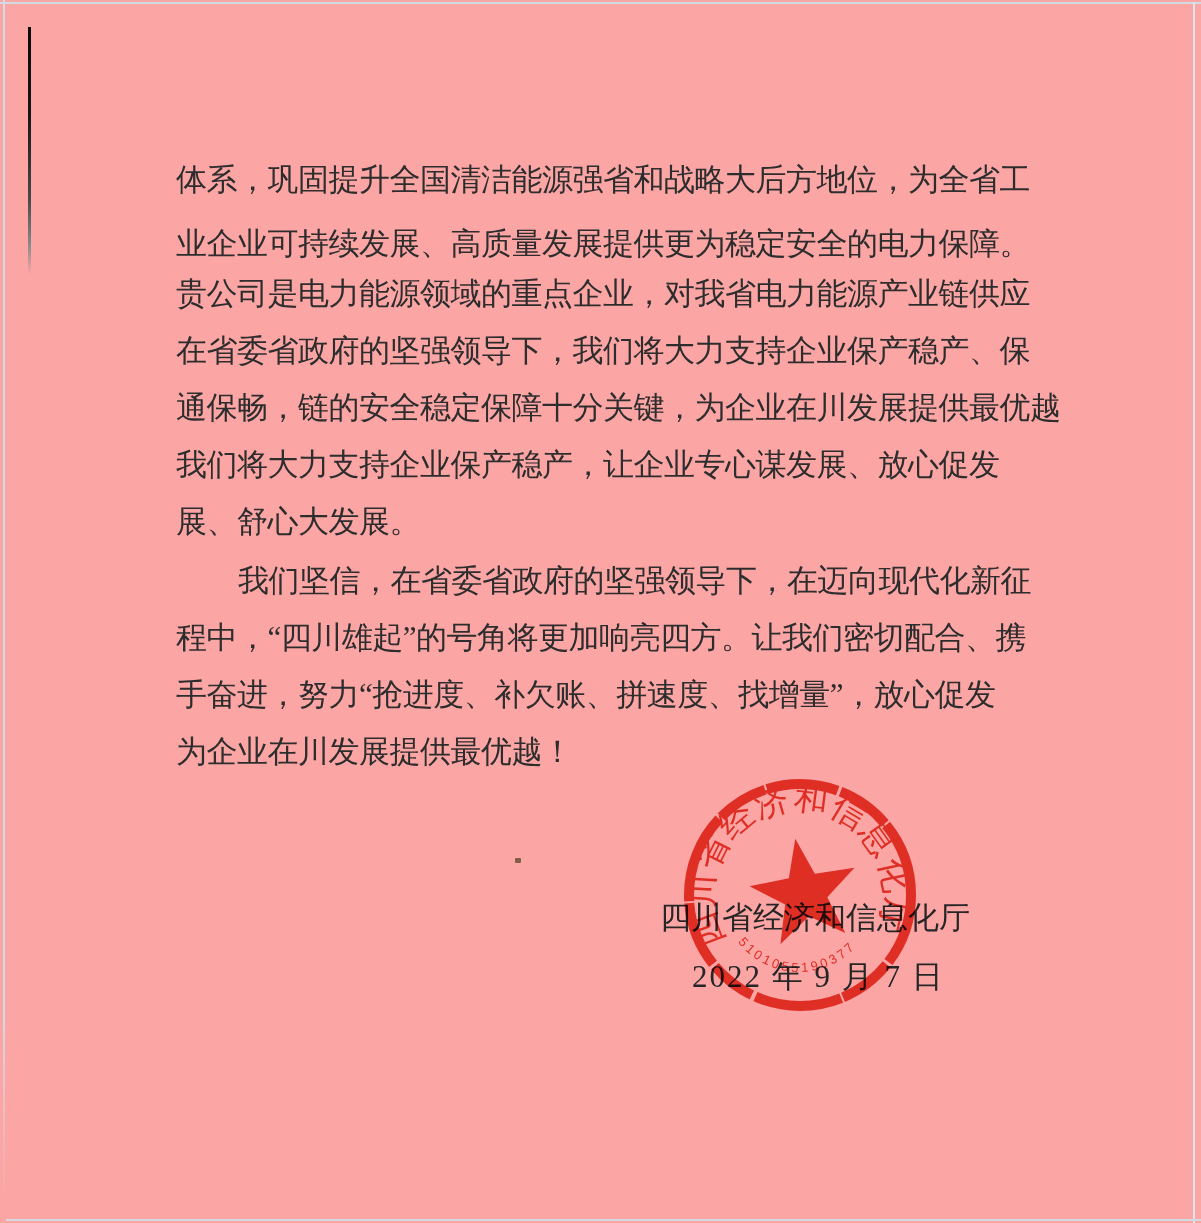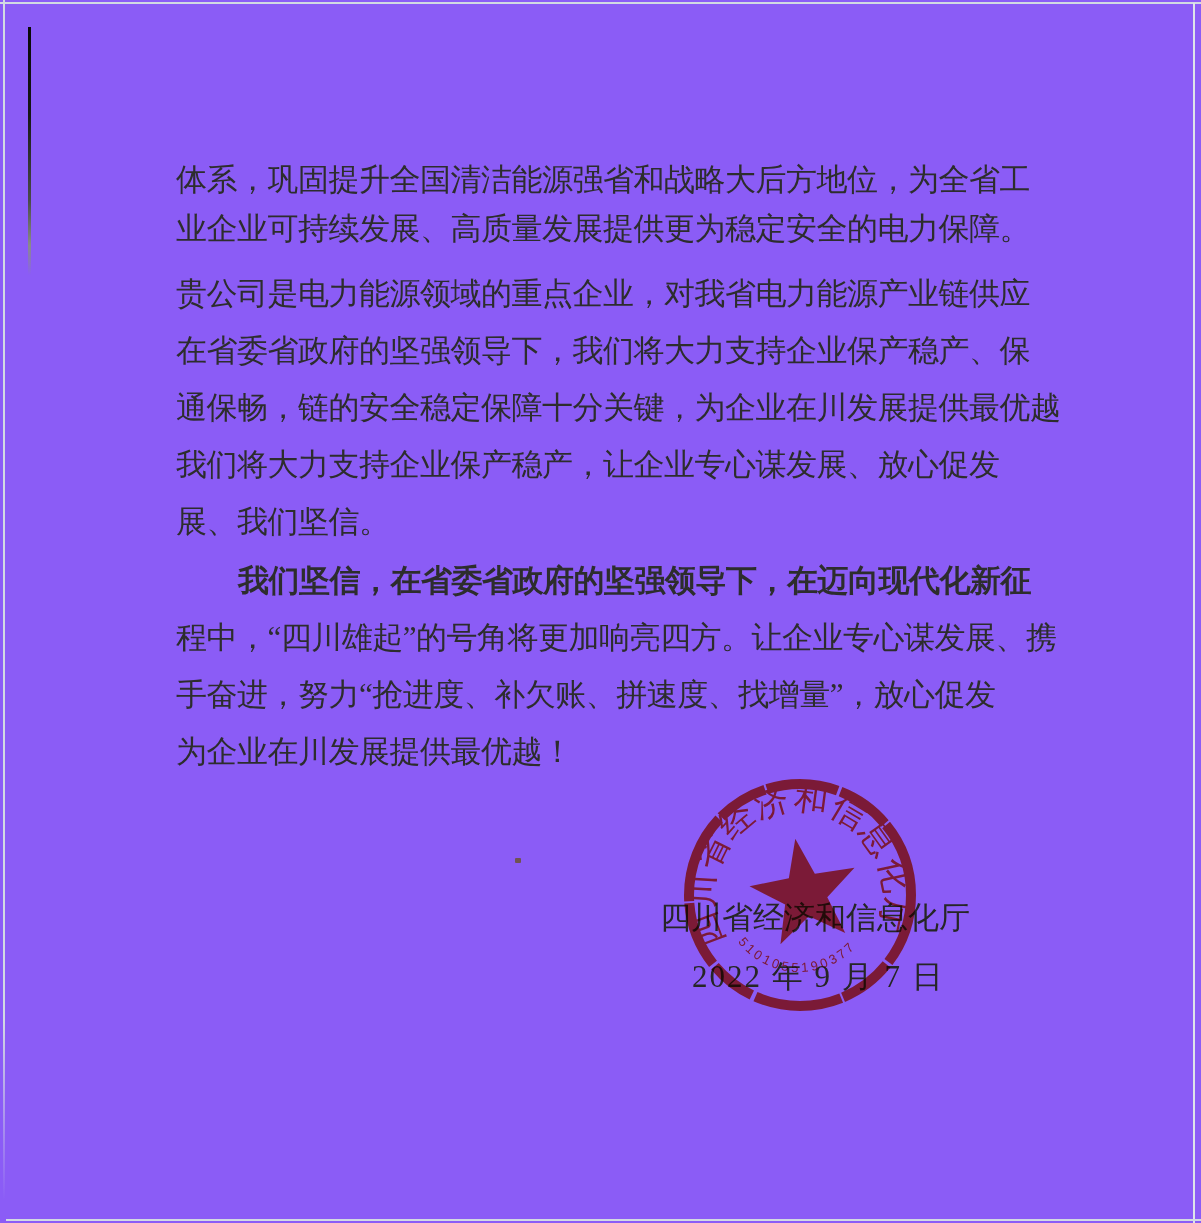"体系，巩固提升全国清洁能源强省和战略大后方地位，为全省工" .page { background: #8b5cf6 -> #fca5a5 }
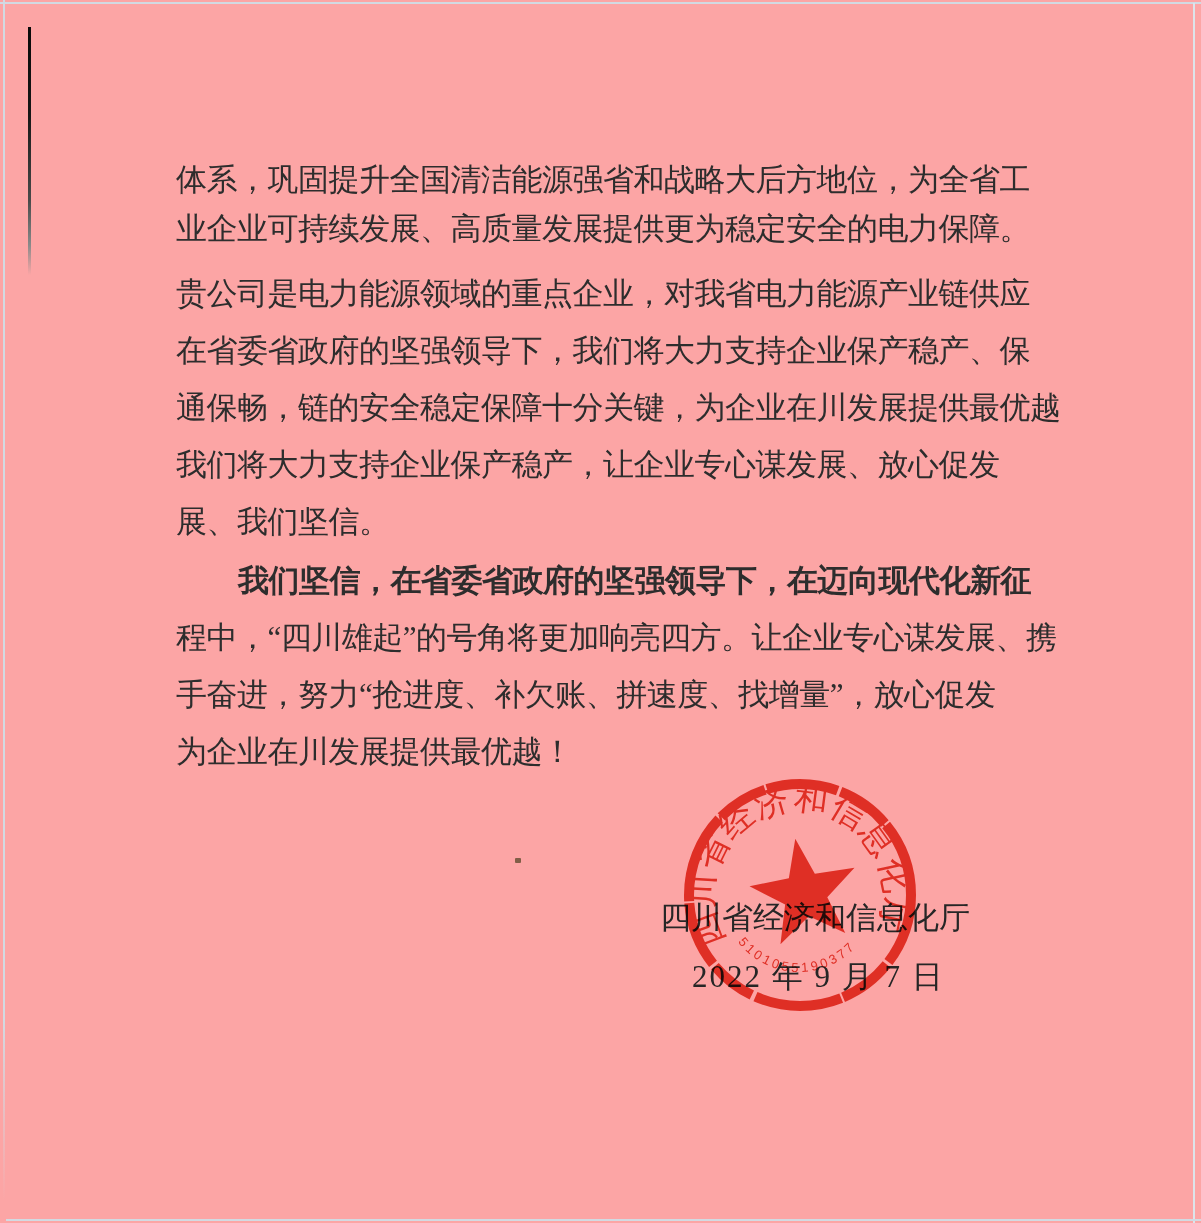"业企业可持续发展、高质量发展提供更为稳定安全的电力保障。" div.line { top: 209px -> 224px }
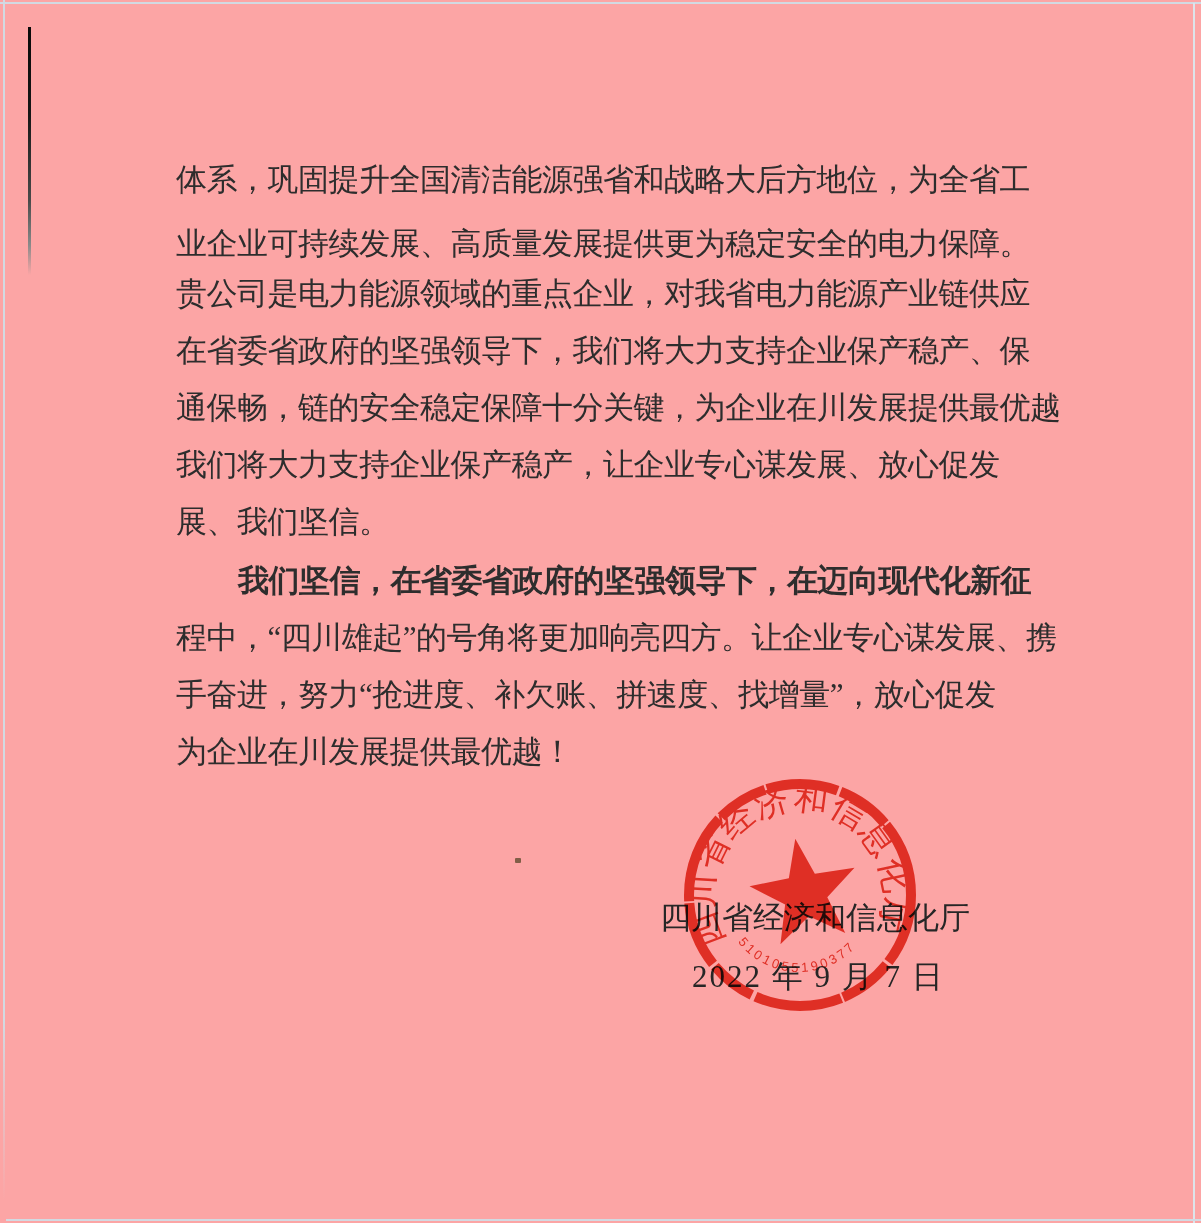"展、我们坚信。" div.line { text: 我们坚信 -> 舒心大发展 }
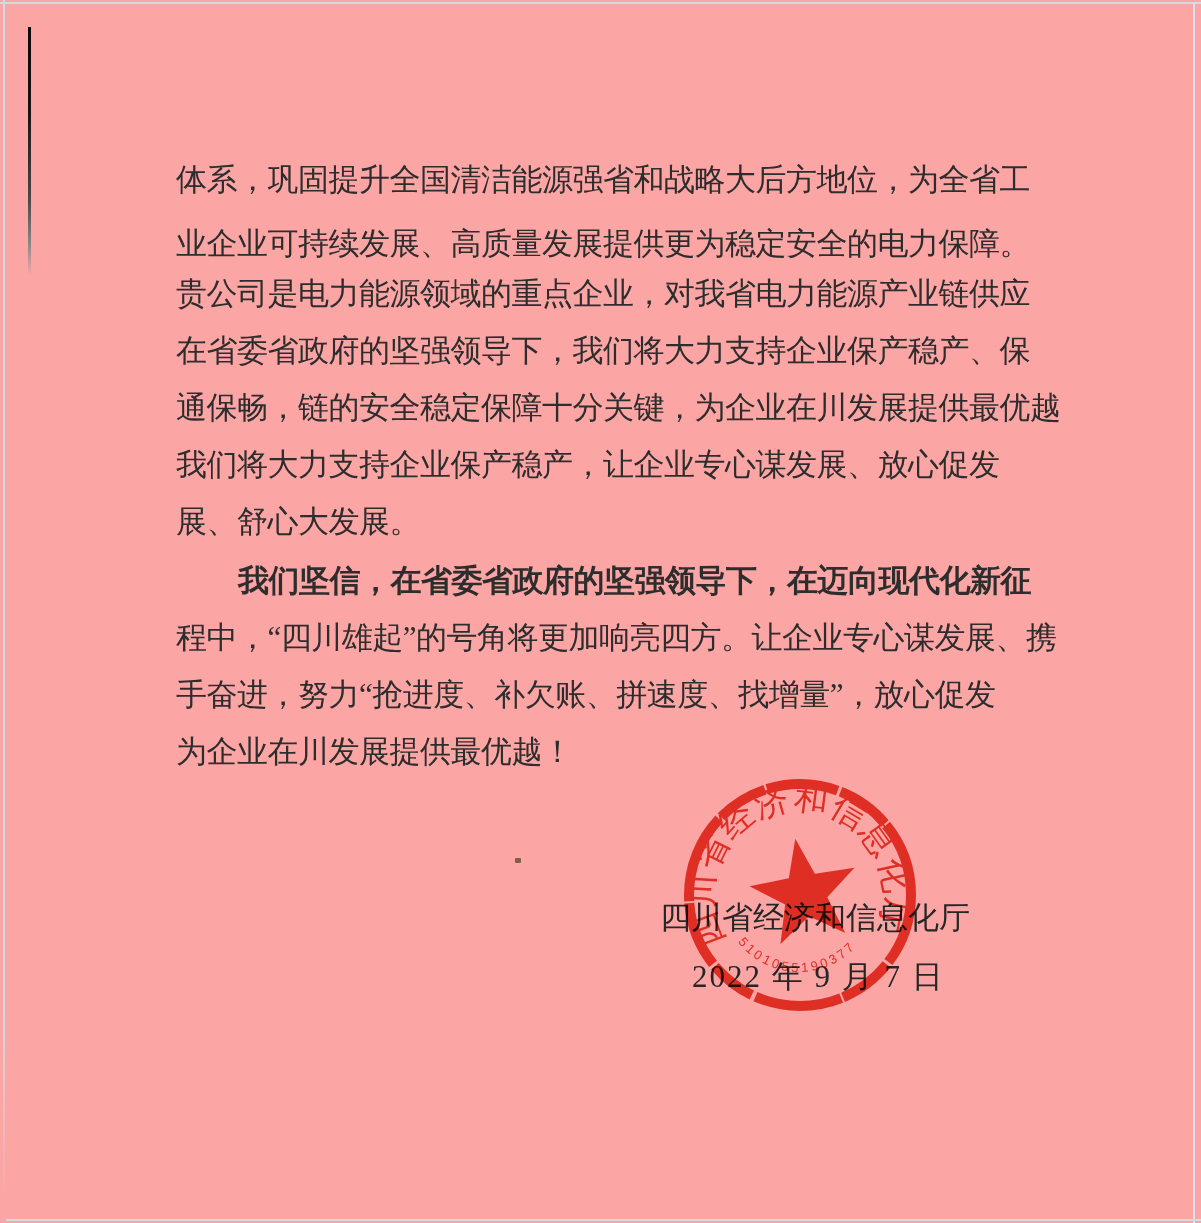"我们坚信，在省委省政府的坚强领导下，在迈向现代化新征" .line.indent { font-weight: bold -> none }
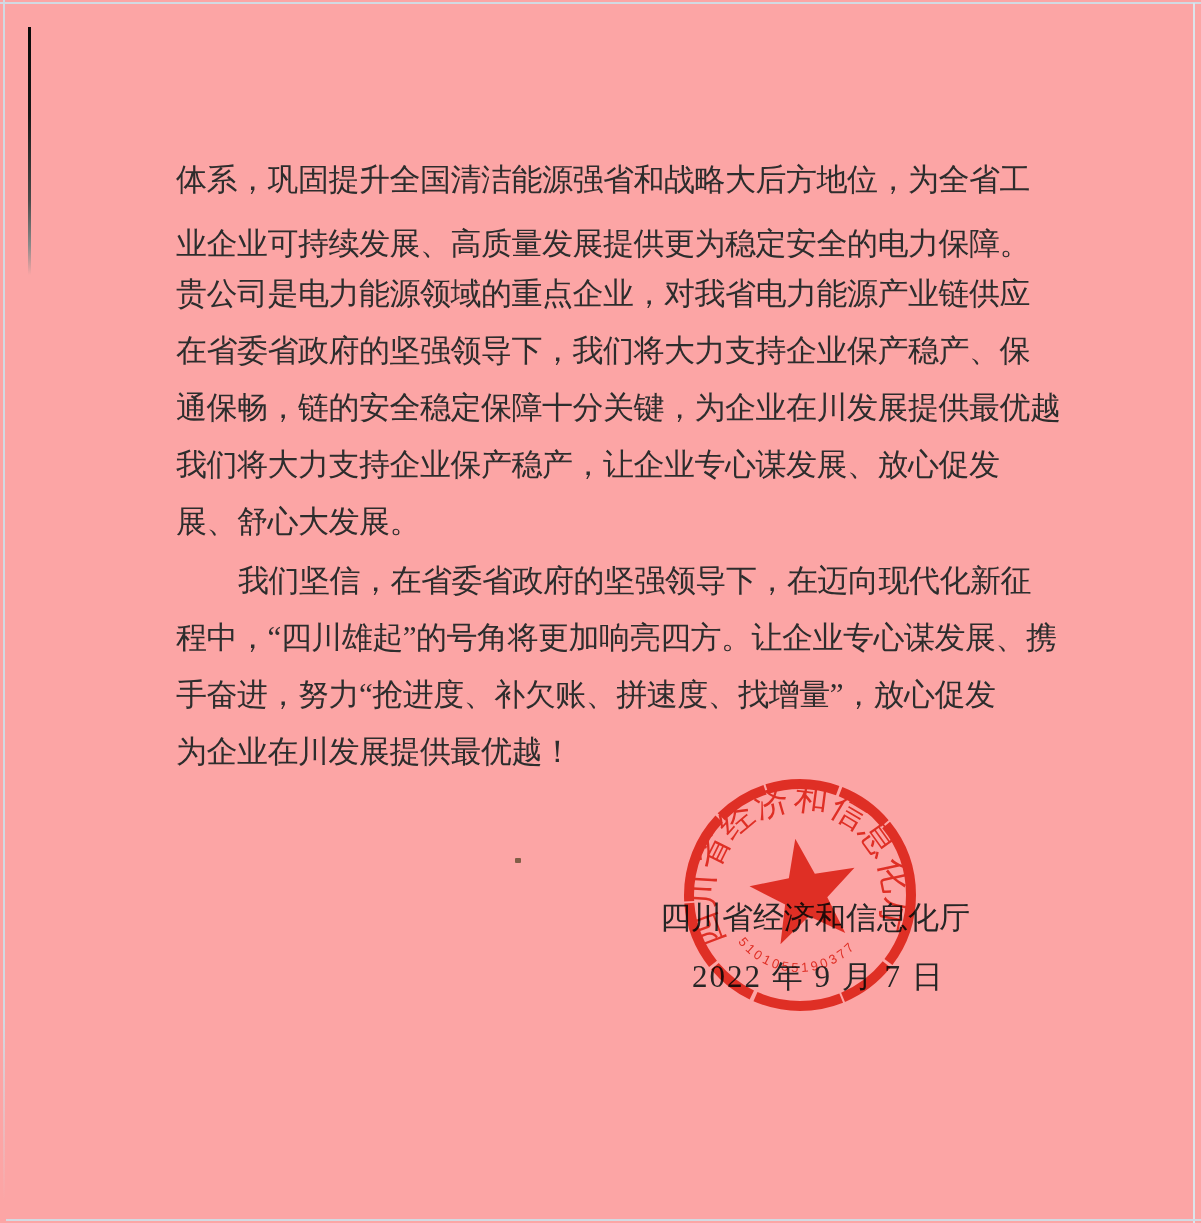"程中，“四川雄起”的号角将更加响亮四方。让企业专心谋发展、携" div.line { text: 企业专心谋发展 -> 我们密切配合 }
